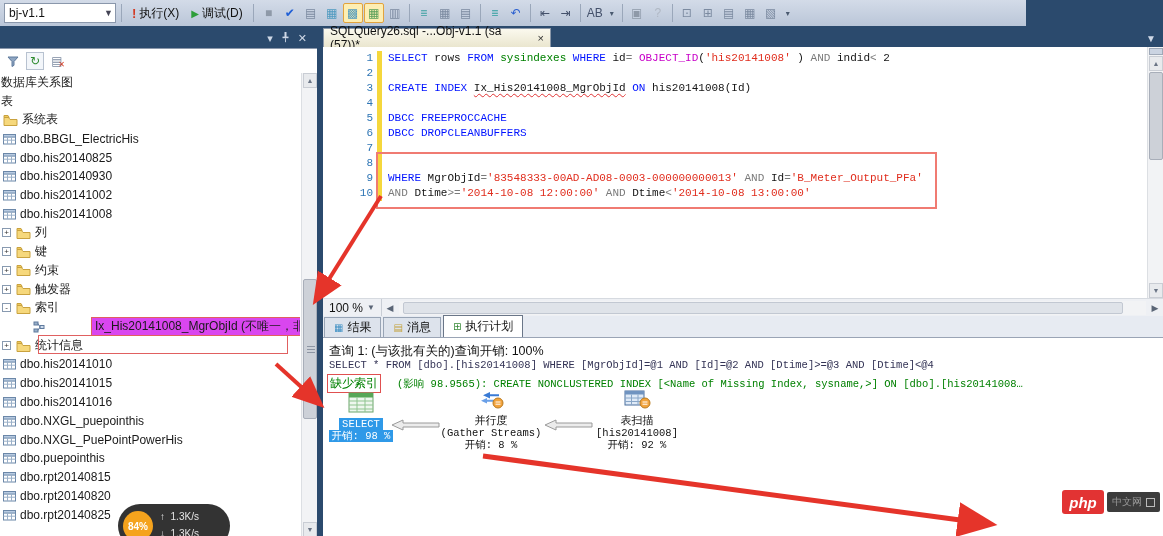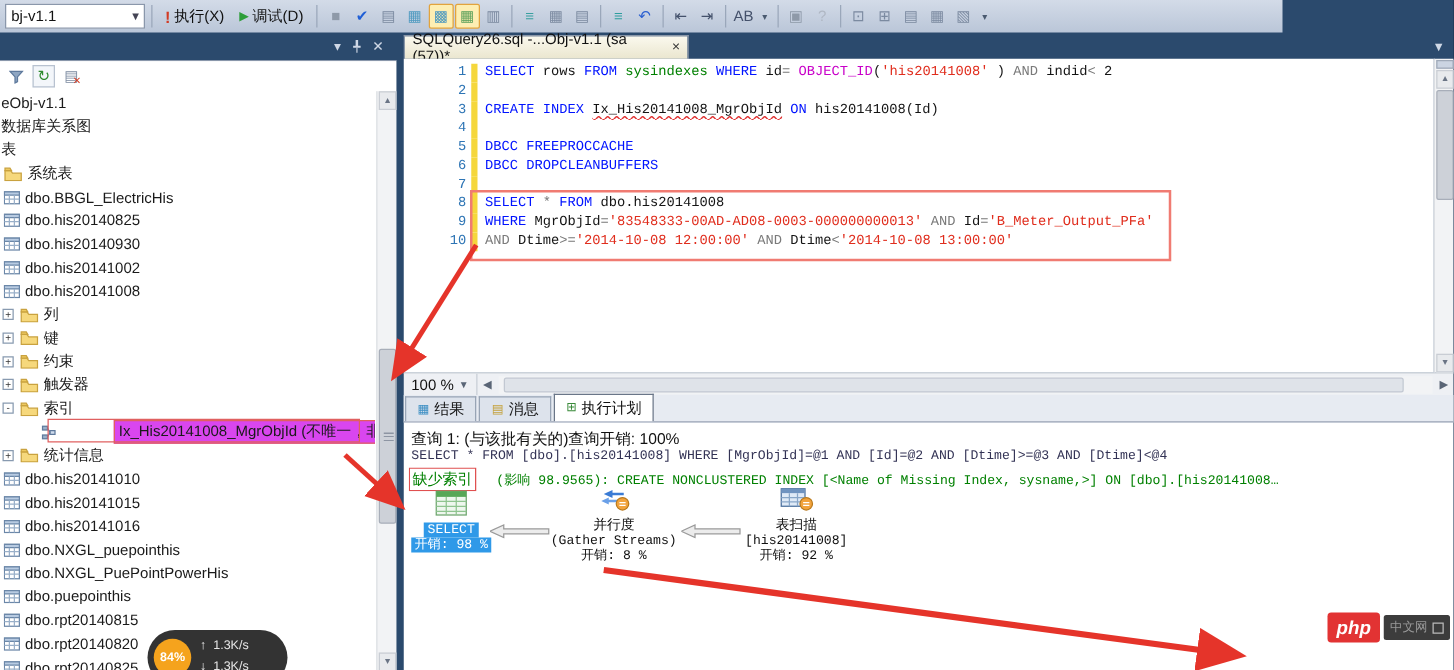"eObj-v1.1" div.trow { html: <div> <span>eObj-v1.1</span> </div> -> none }
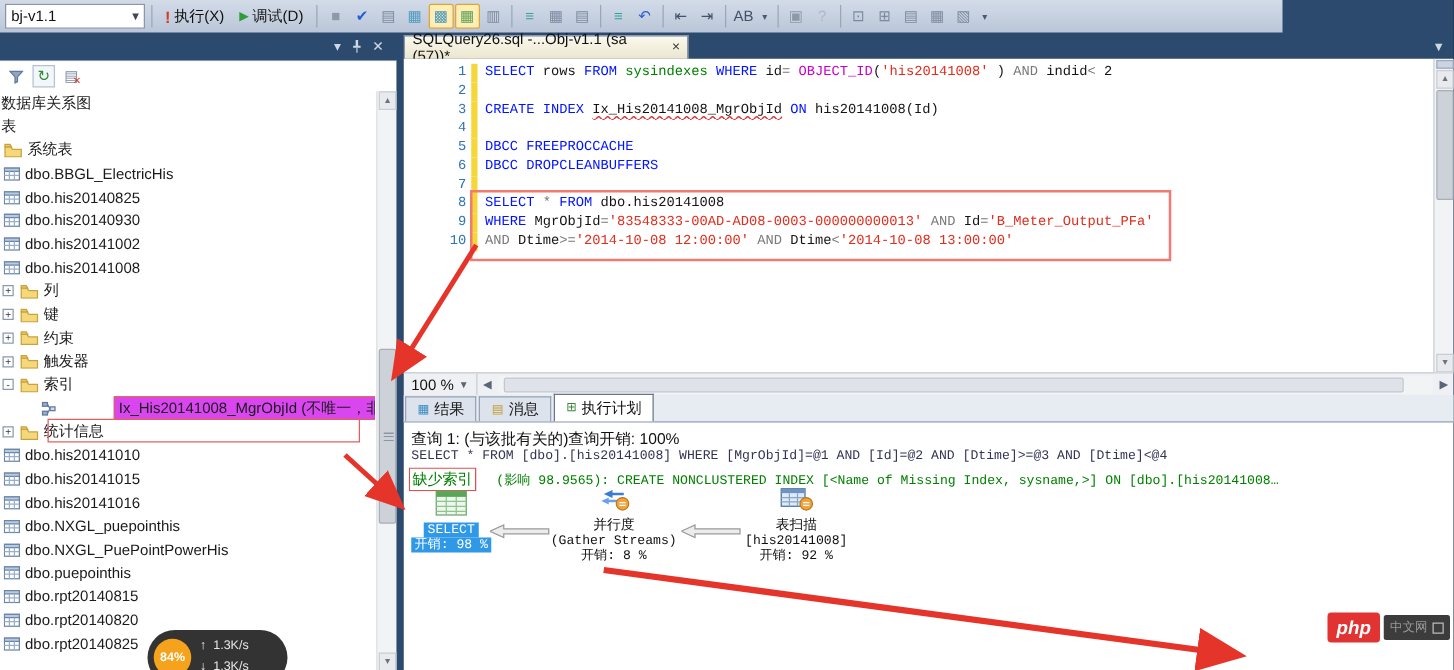"SELECT * FROM dbo.his20141008" span.ctext { html: <span><span>SELECT</span><span> </span><span>*</span><span> </span><span>FROM</span><span> dbo.his20141008</span></span> -> none }
